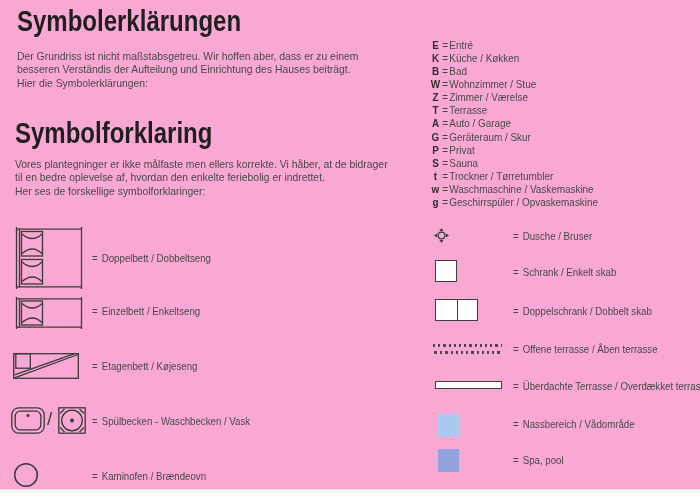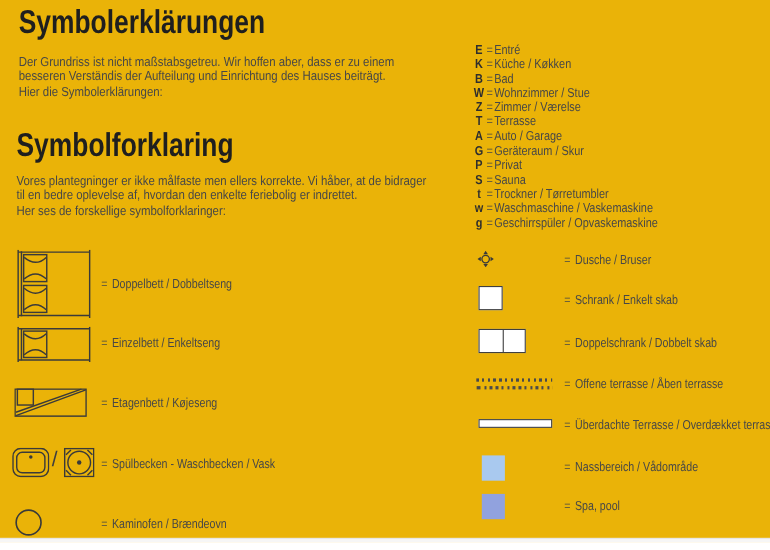"Symbolerklärungen" .page { background: #eab308 -> #f9a8d4 }
